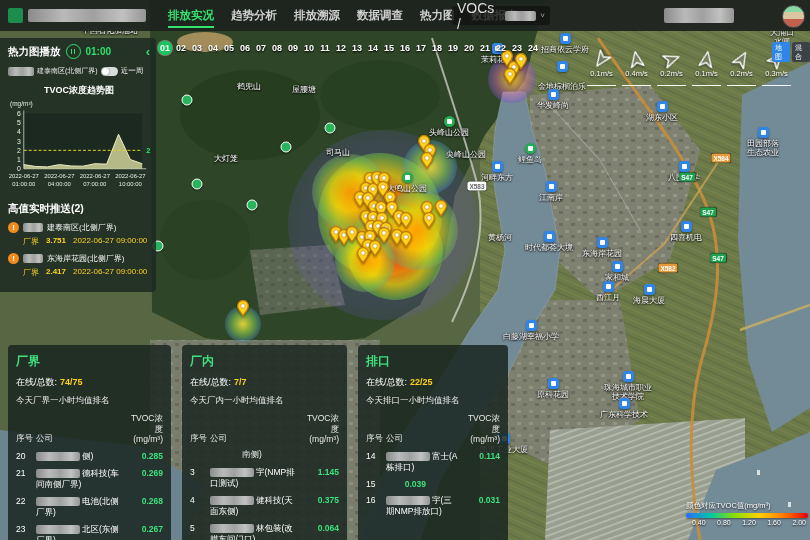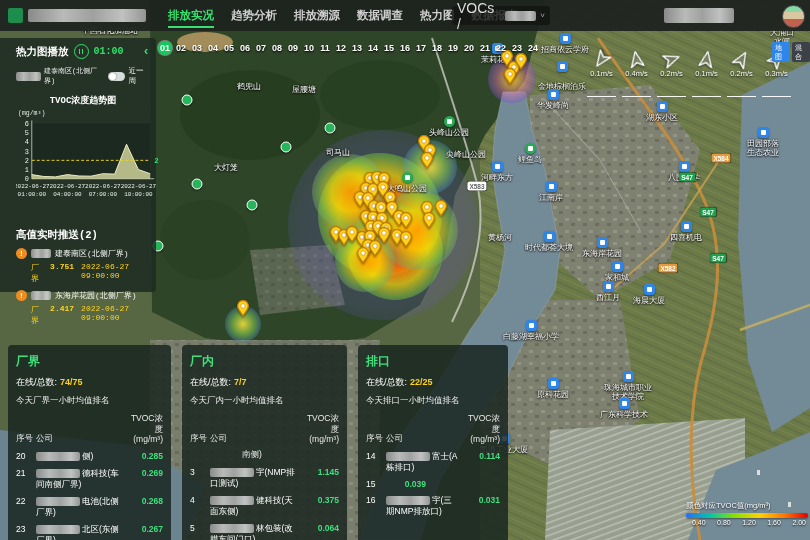"热力图播放" .playback { font-family: Liberation Mono, monospace -> none; padding: 6px 6px 4px 16px -> 6px 6px 4px 8px }
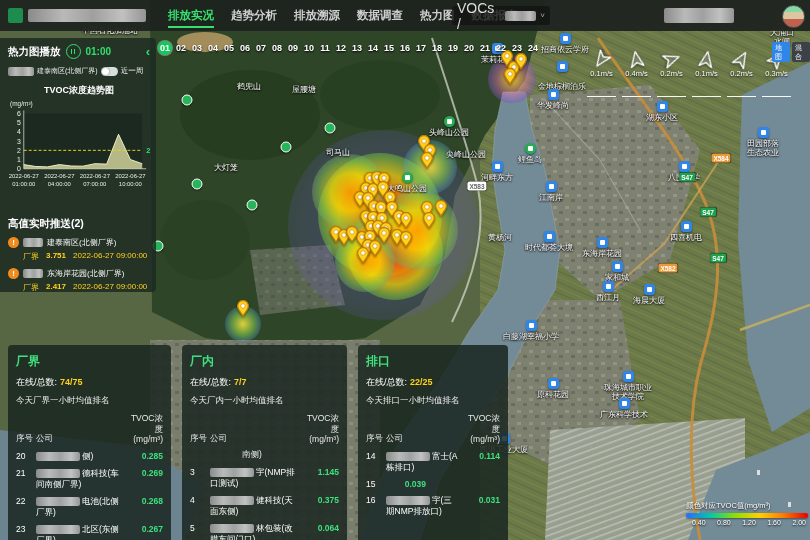"0.1m/s" .wspeed { padding: 0 3px 18px -> 0 3px 7px }
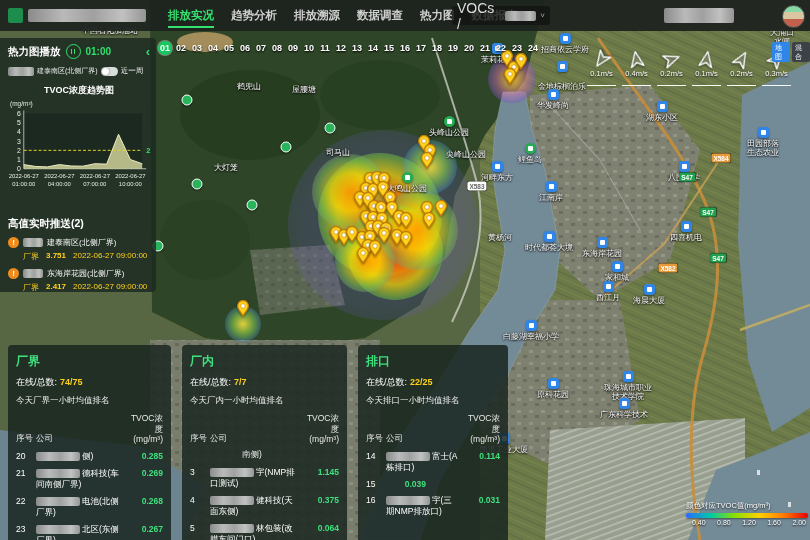"大灯笼" div.poi { top: 163px -> 154px }
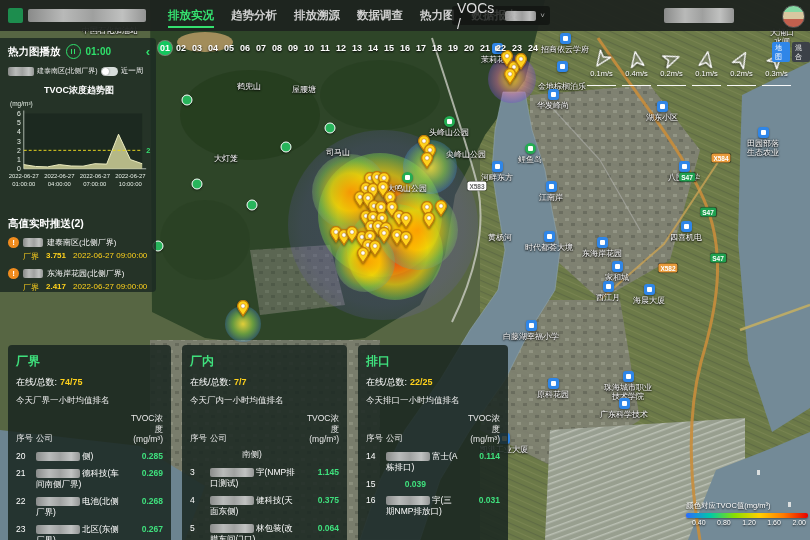"高值实时推送(2)" .push-title { margin-top: 20px -> 5px }
